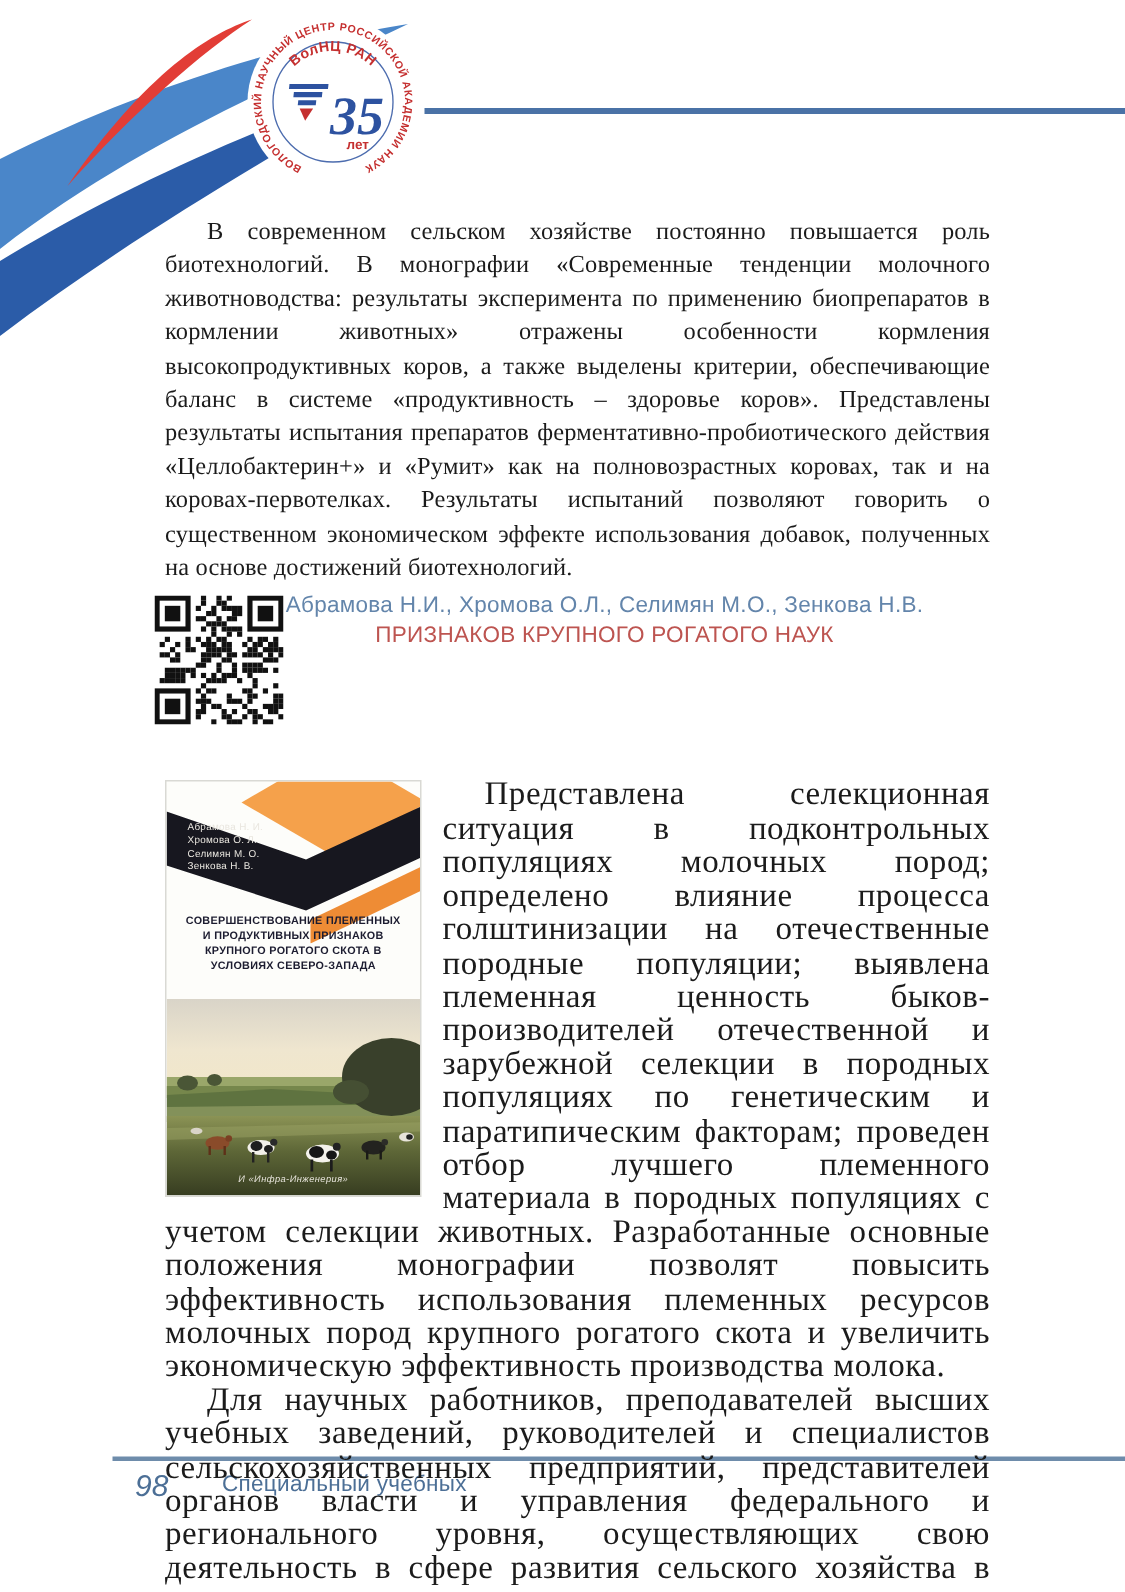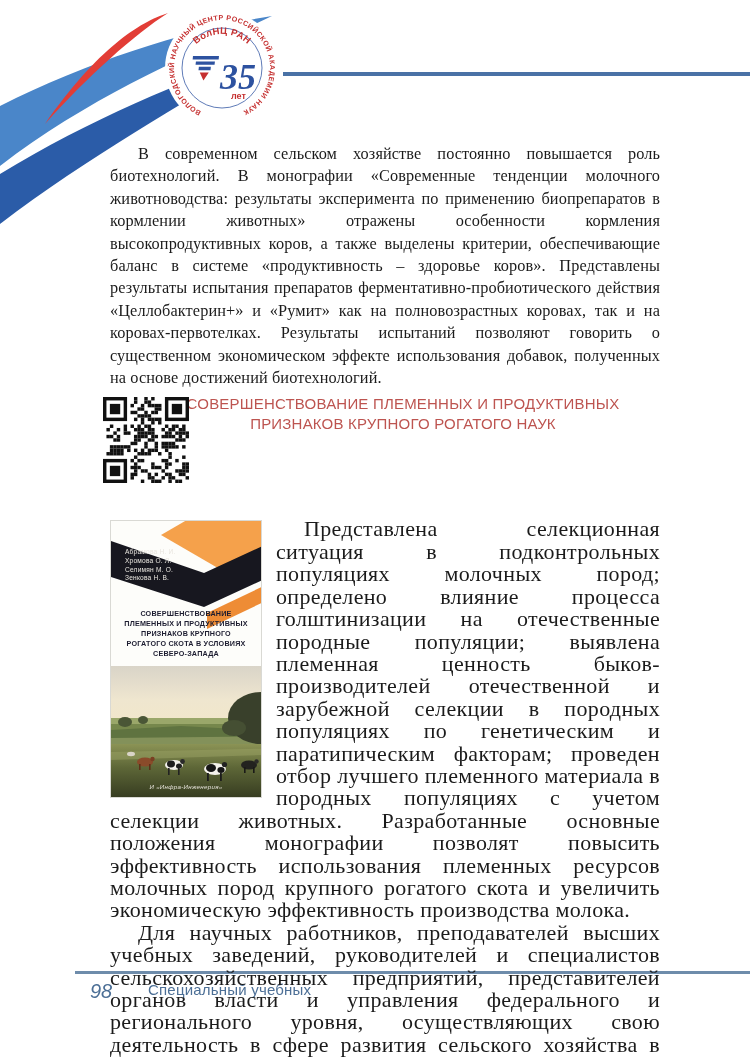"Абрамова Н.И., Хромова О.Л., Селимян" div.cite-authors { html: none -> <div>Абрамова Н.И., Хромова О.Л., Селимян М.О., Зенкова Н.В.</div> }
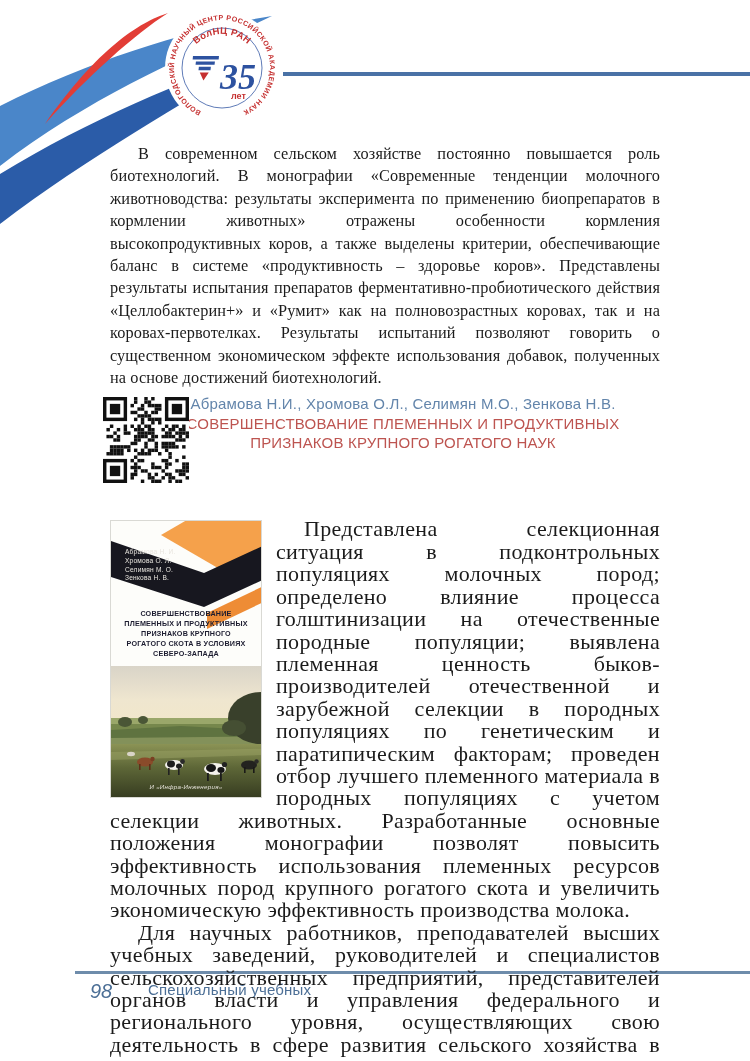"СОВЕРШЕНСТВОВАНИЕ ПЛЕМЕННЫХ И ПРОДУКТИВНЫХ" div.cite-title { html: <div>СОВЕРШЕНСТВОВАНИЕ ПЛЕМЕННЫХ И ПРОДУКТИВНЫХ</div> -> none }
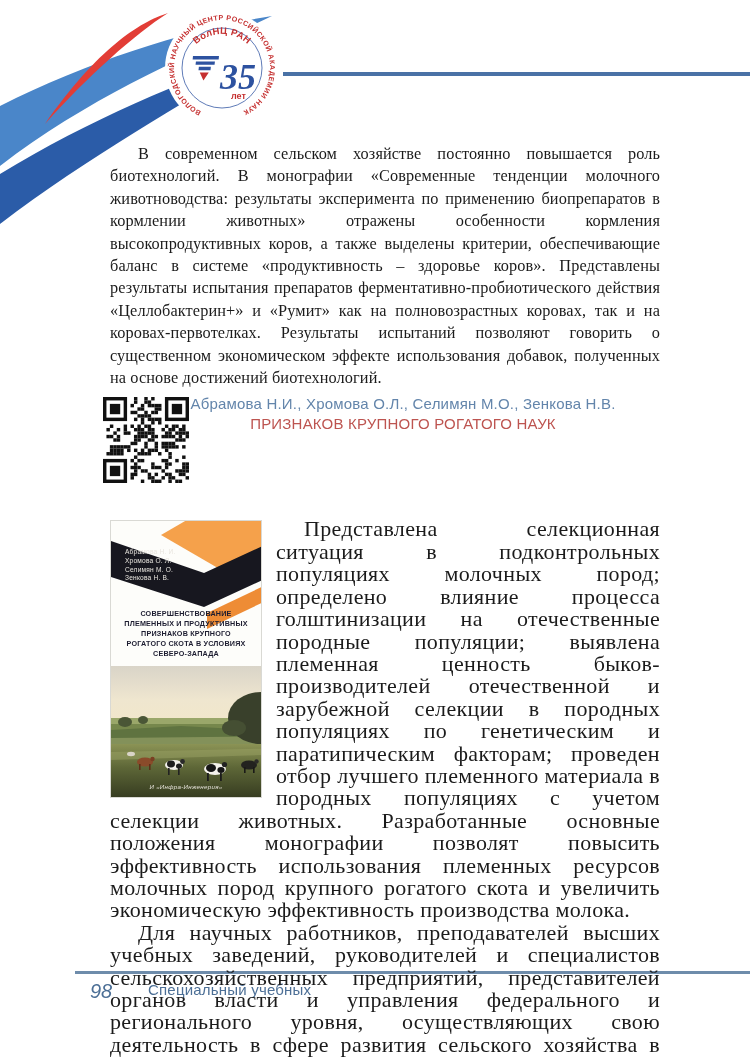"СОВЕРШЕНСТВОВАНИЕ ПЛЕМЕННЫХ И" .cover { width: 152px -> 171px }
